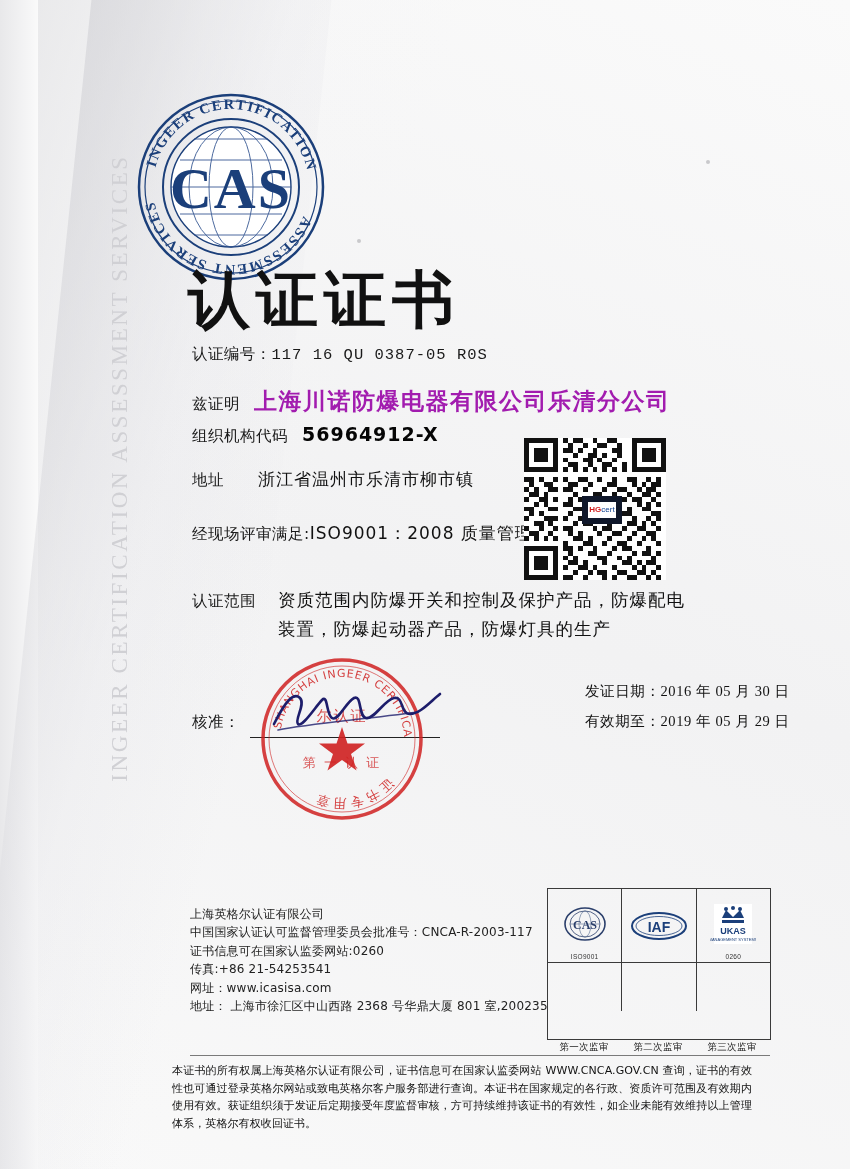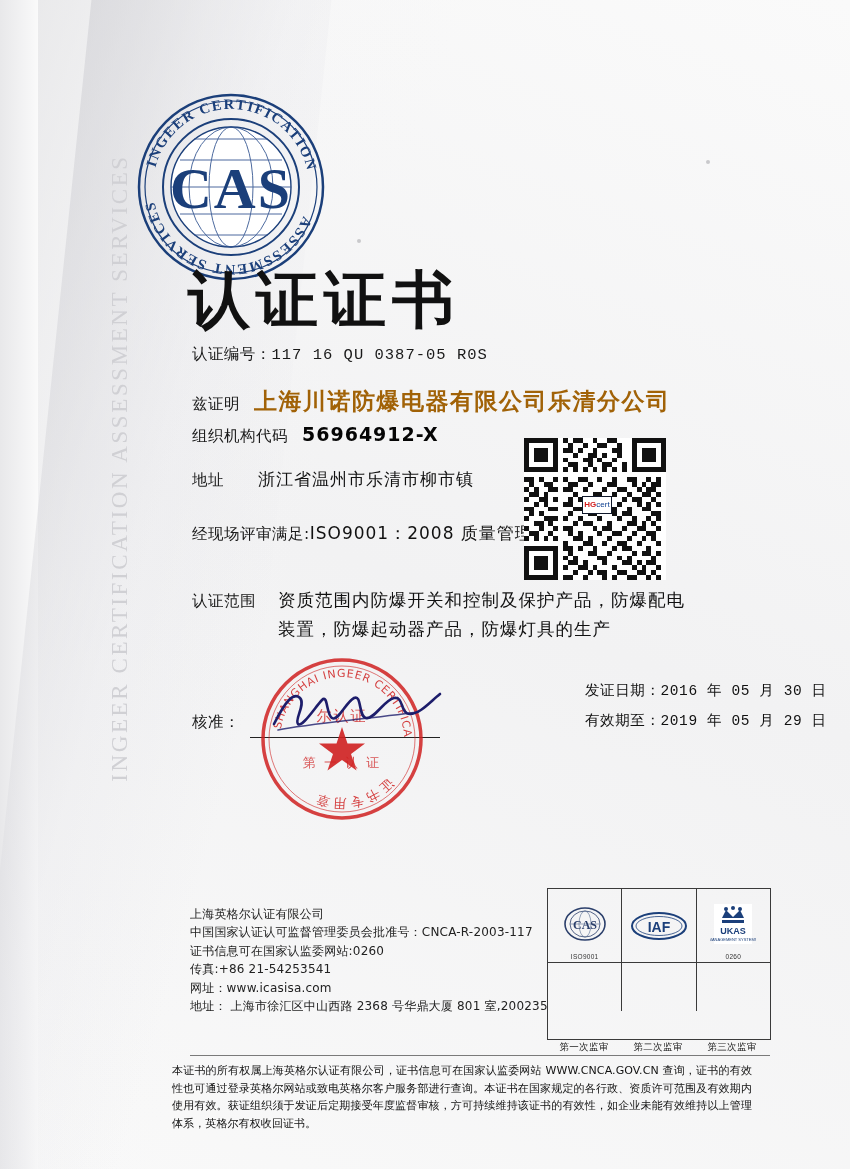"上海川诺防爆电器有限公司乐清分公司" .val-big { color: #a16207 -> #a21caf }
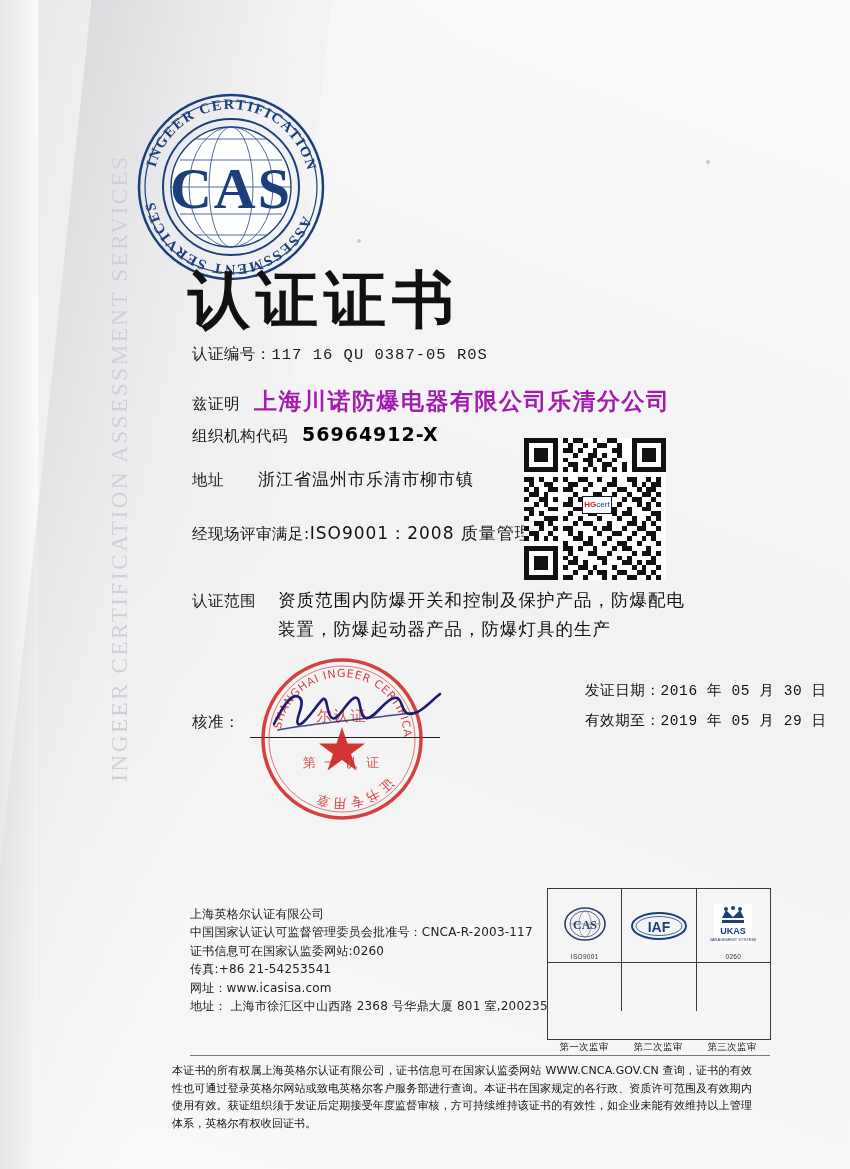"HGcert" .qr-logo { border: 1px solid #0f172a -> 6px solid #0f172a }
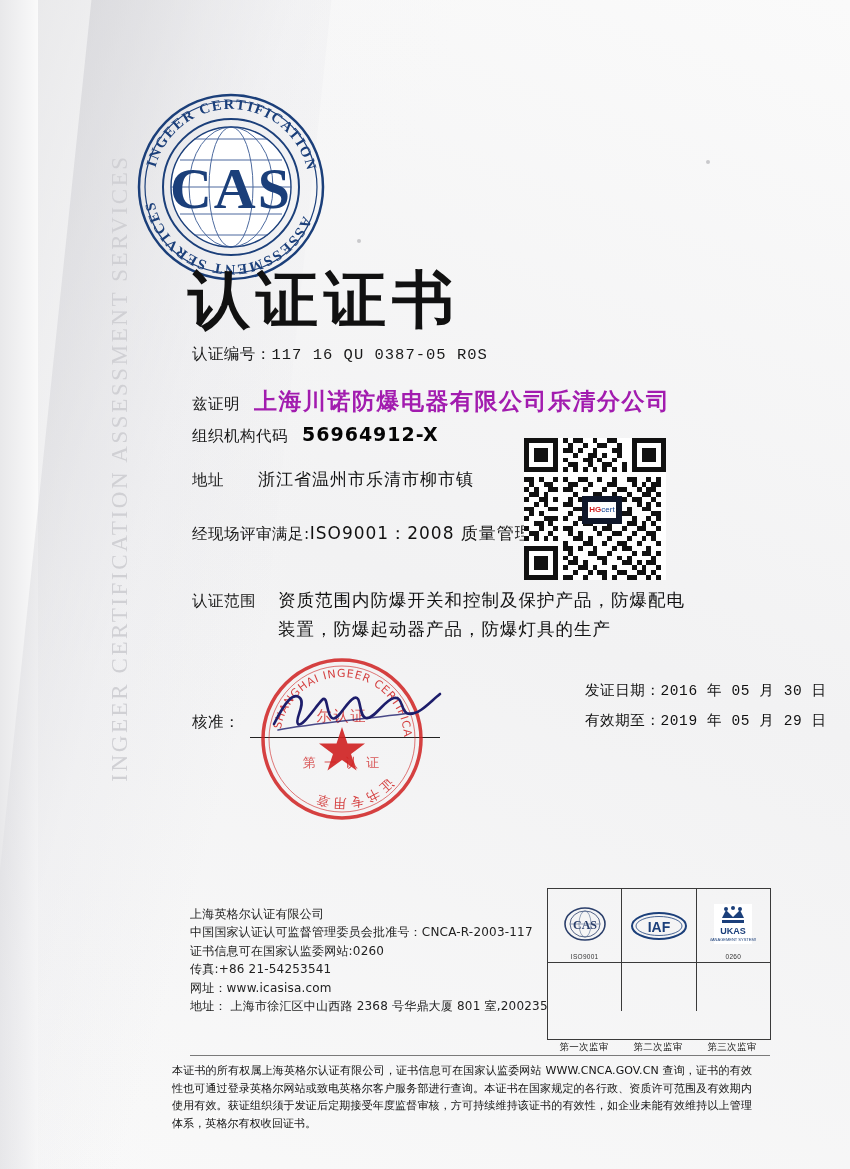"发证日期：2016 年 05 月 30" .dates { font-family: Liberation Mono, monospace -> Liberation Serif, serif }
